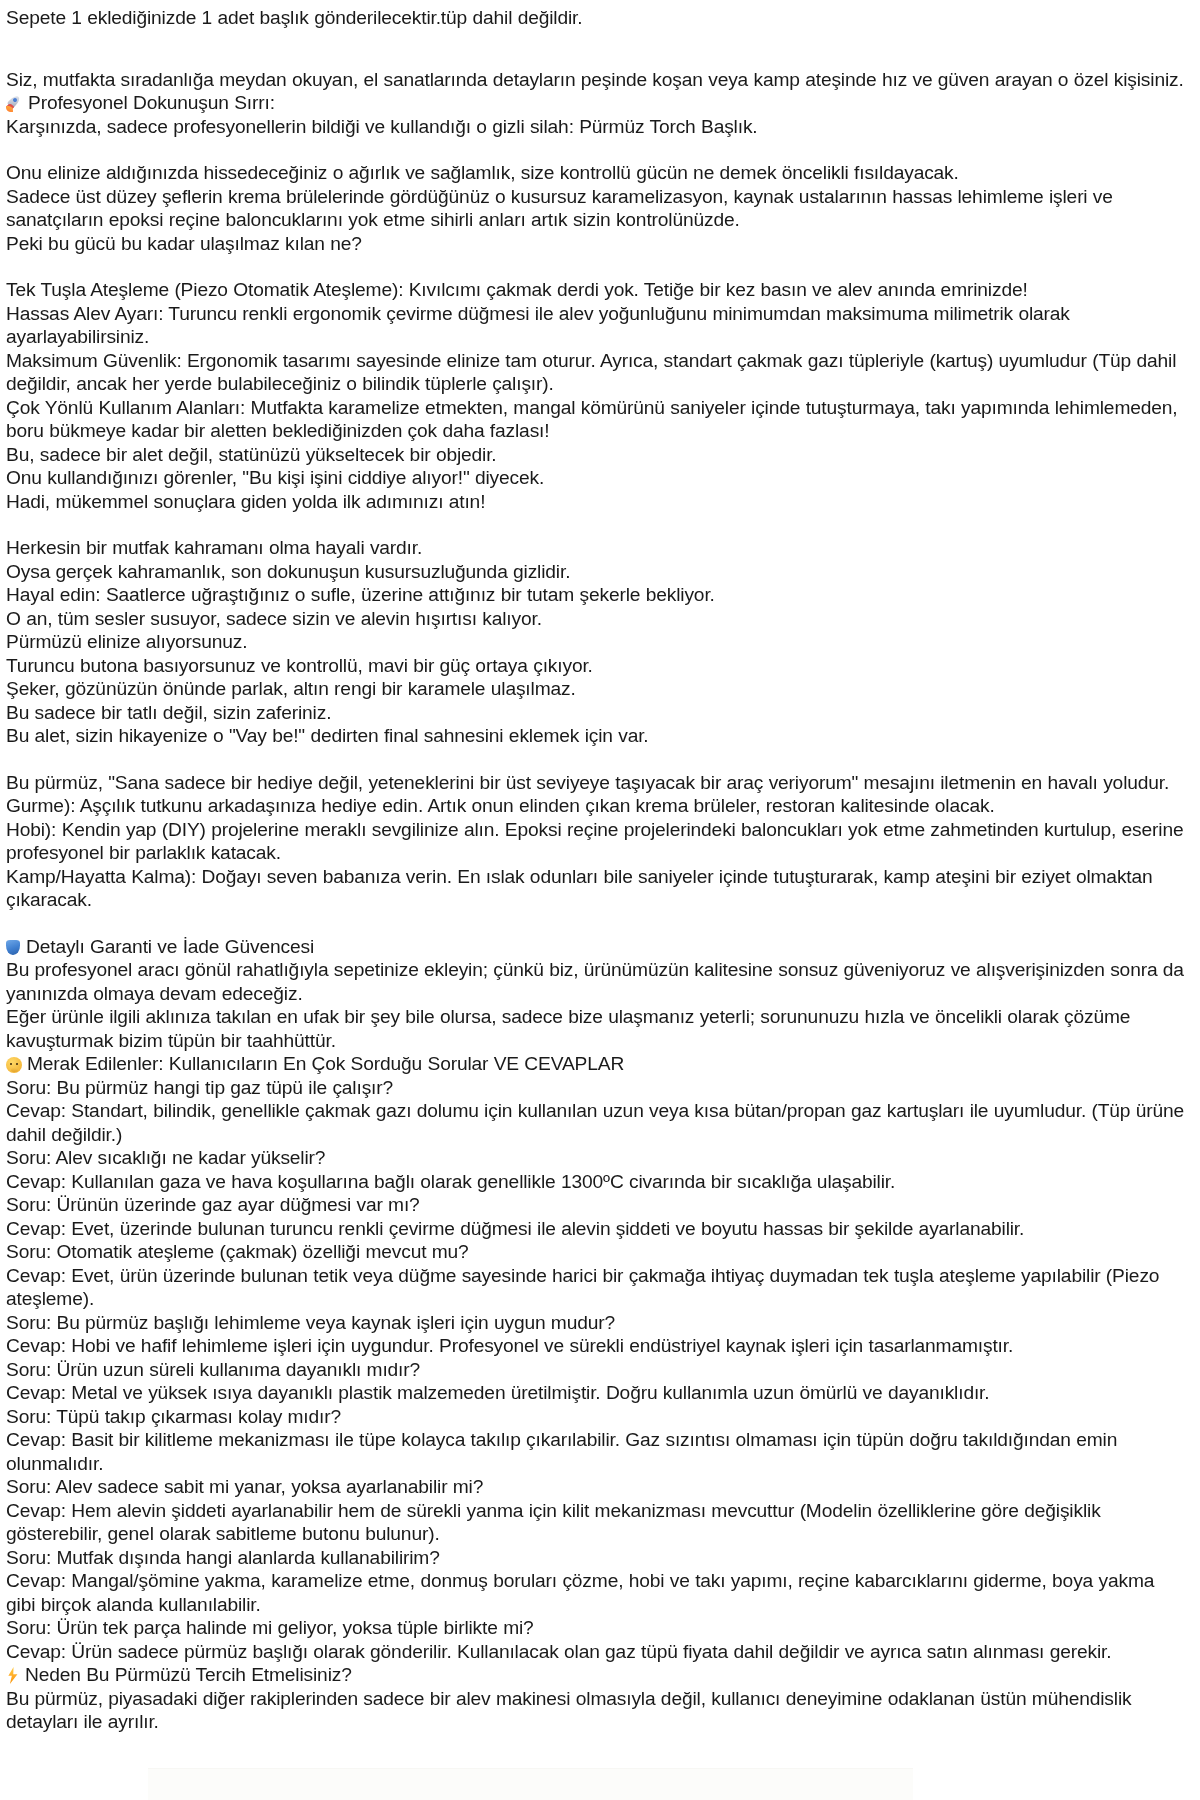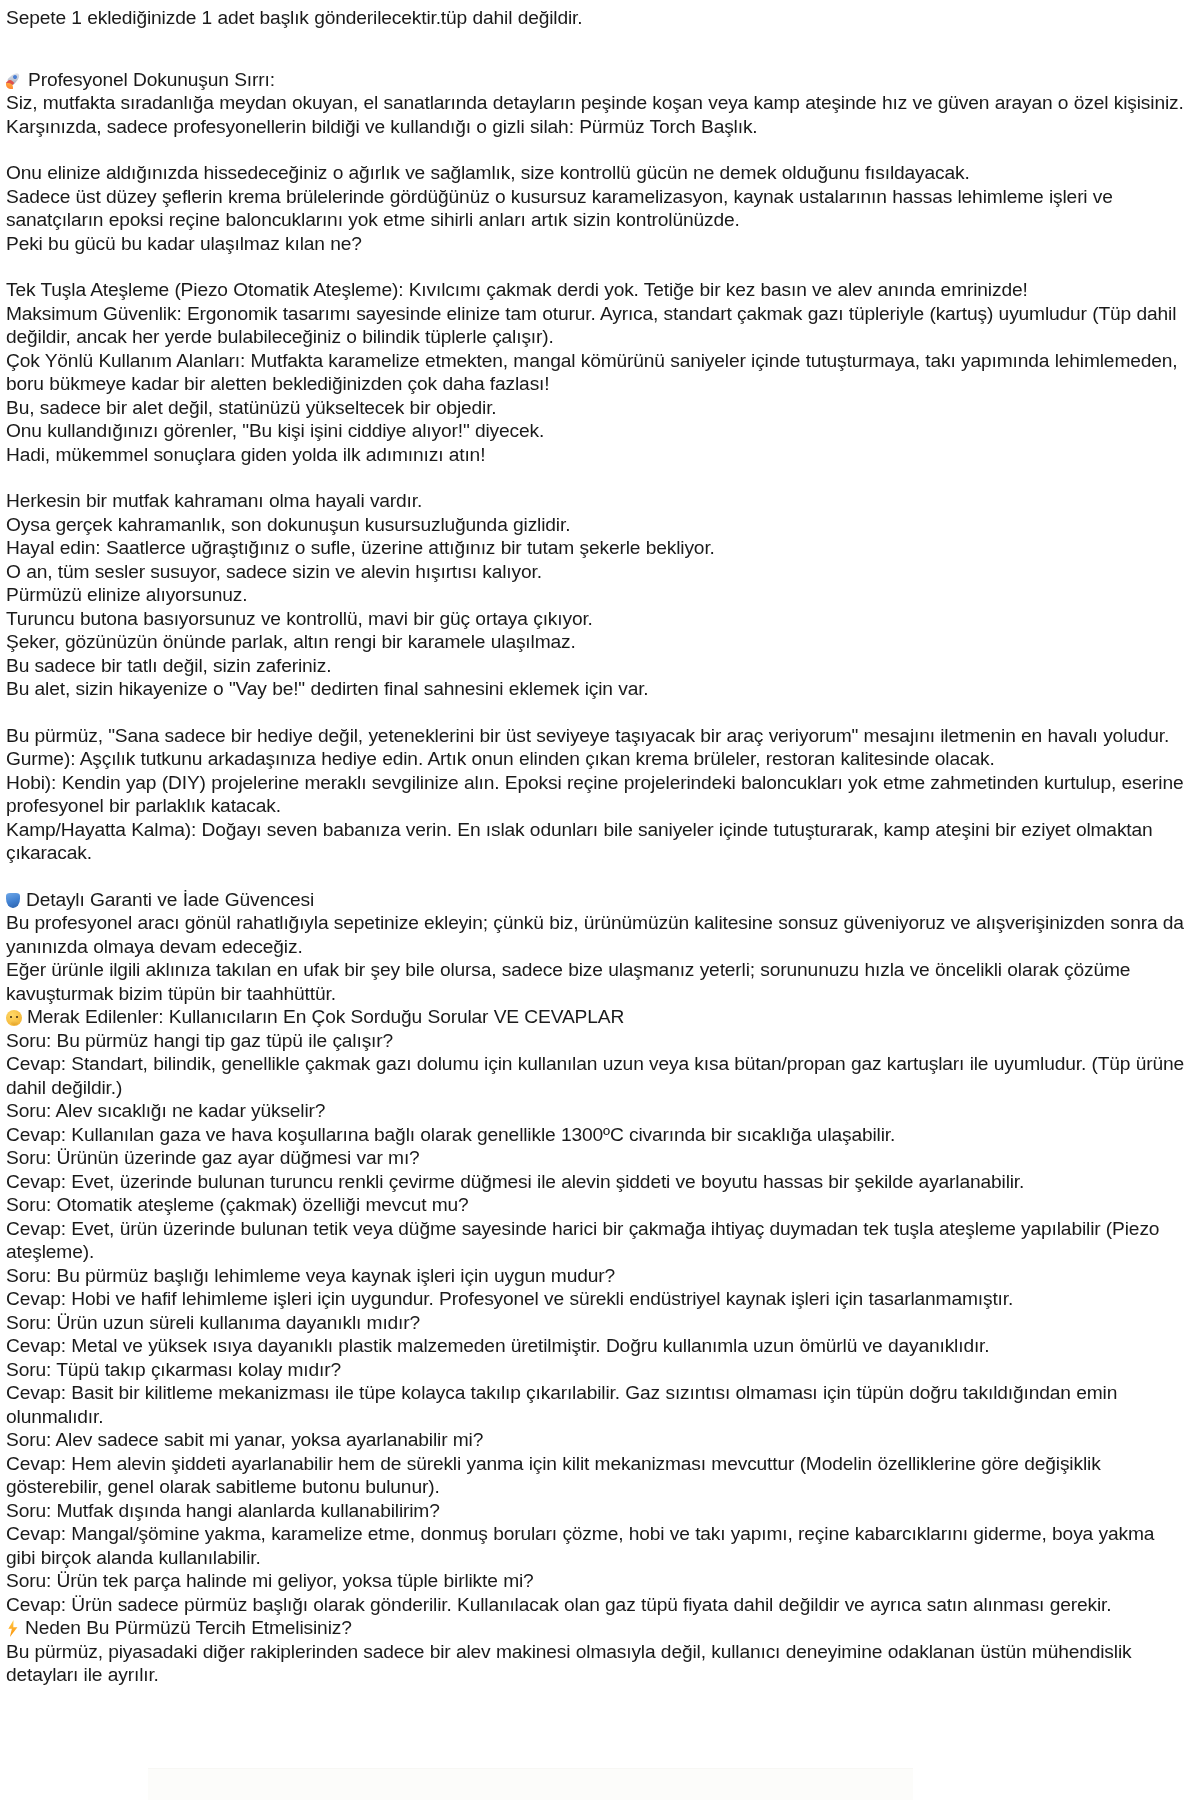"Profesyonel Dokunuşun Sırrı:" p.line { order: before "Siz, mutfakta sıradanlığa meydan okuyan," -> after "Siz, mutfakta sıradanlığa meydan okuyan," }
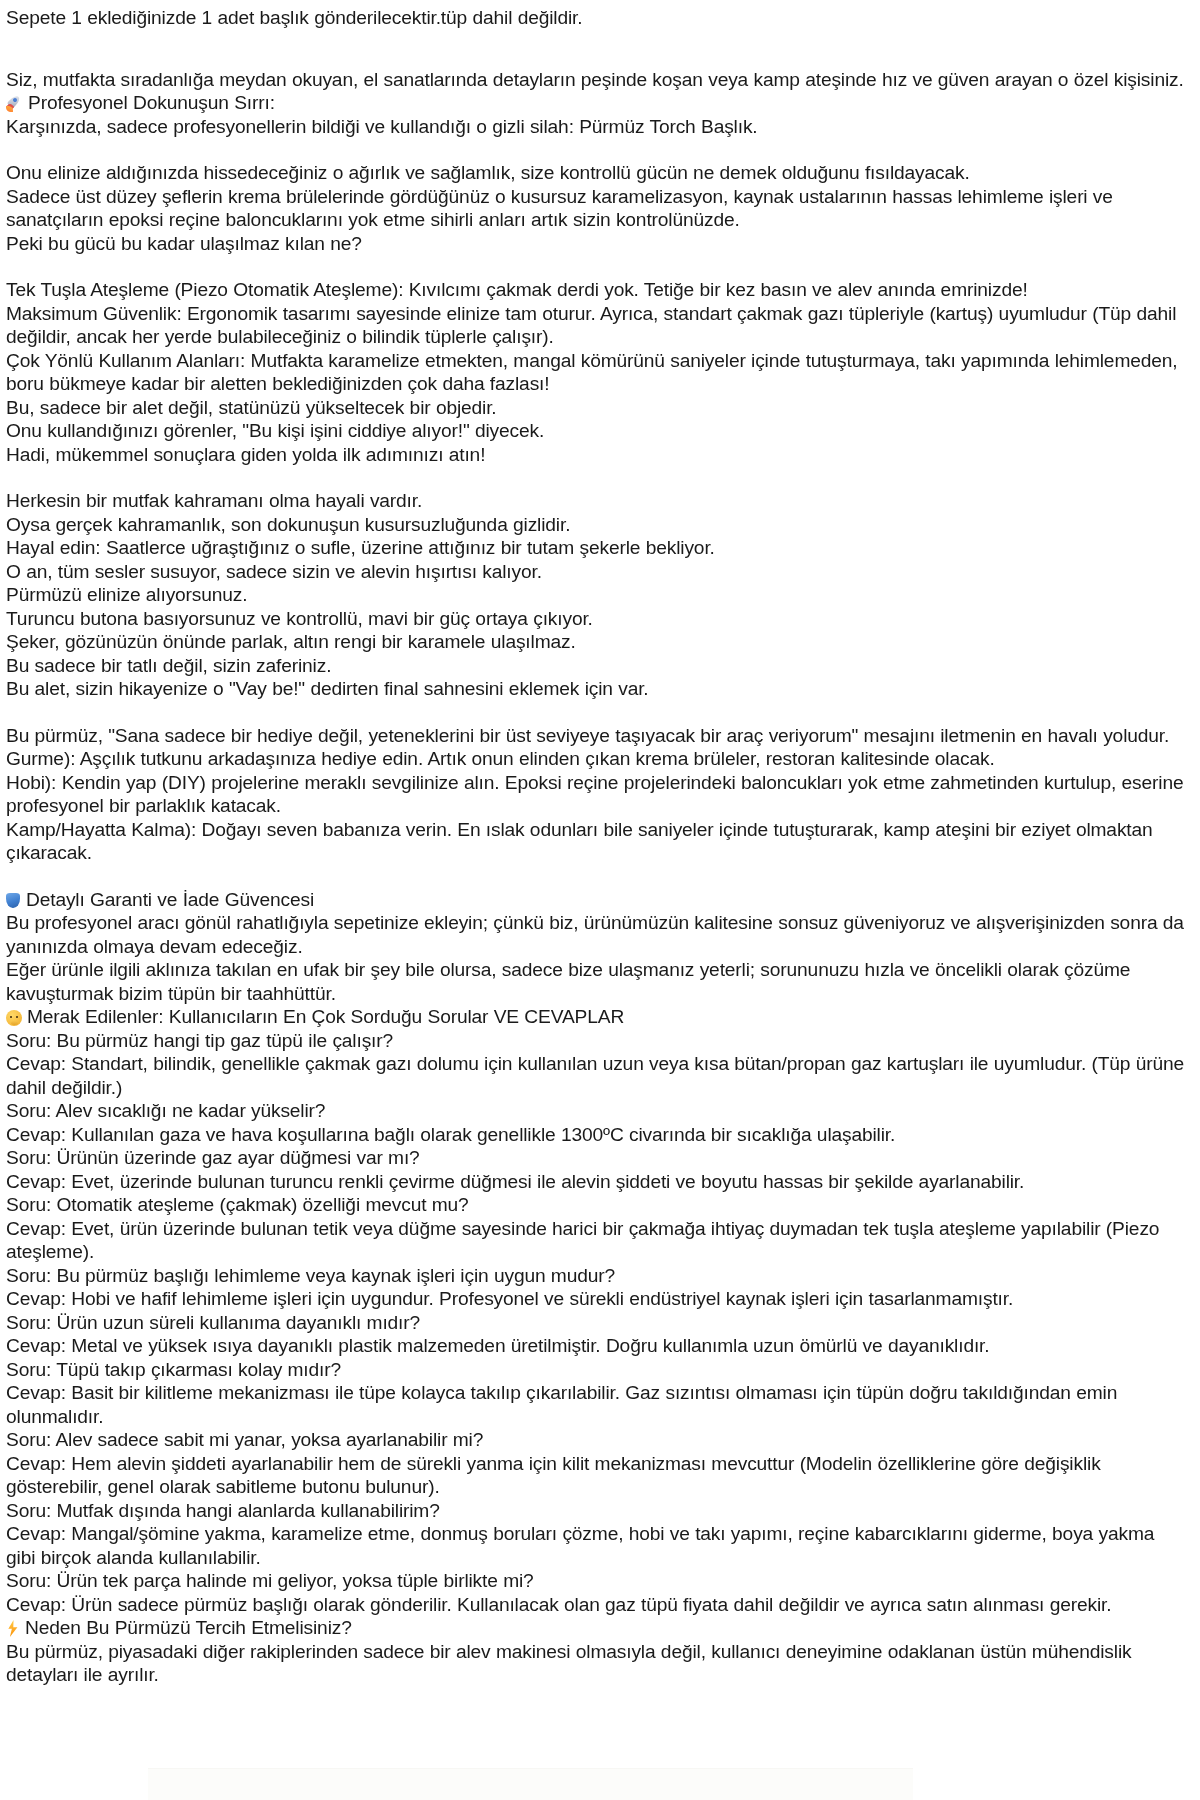"Onu elinize aldığınızda hissedeceğiniz o" p.line { text: olduğunu -> öncelikli }
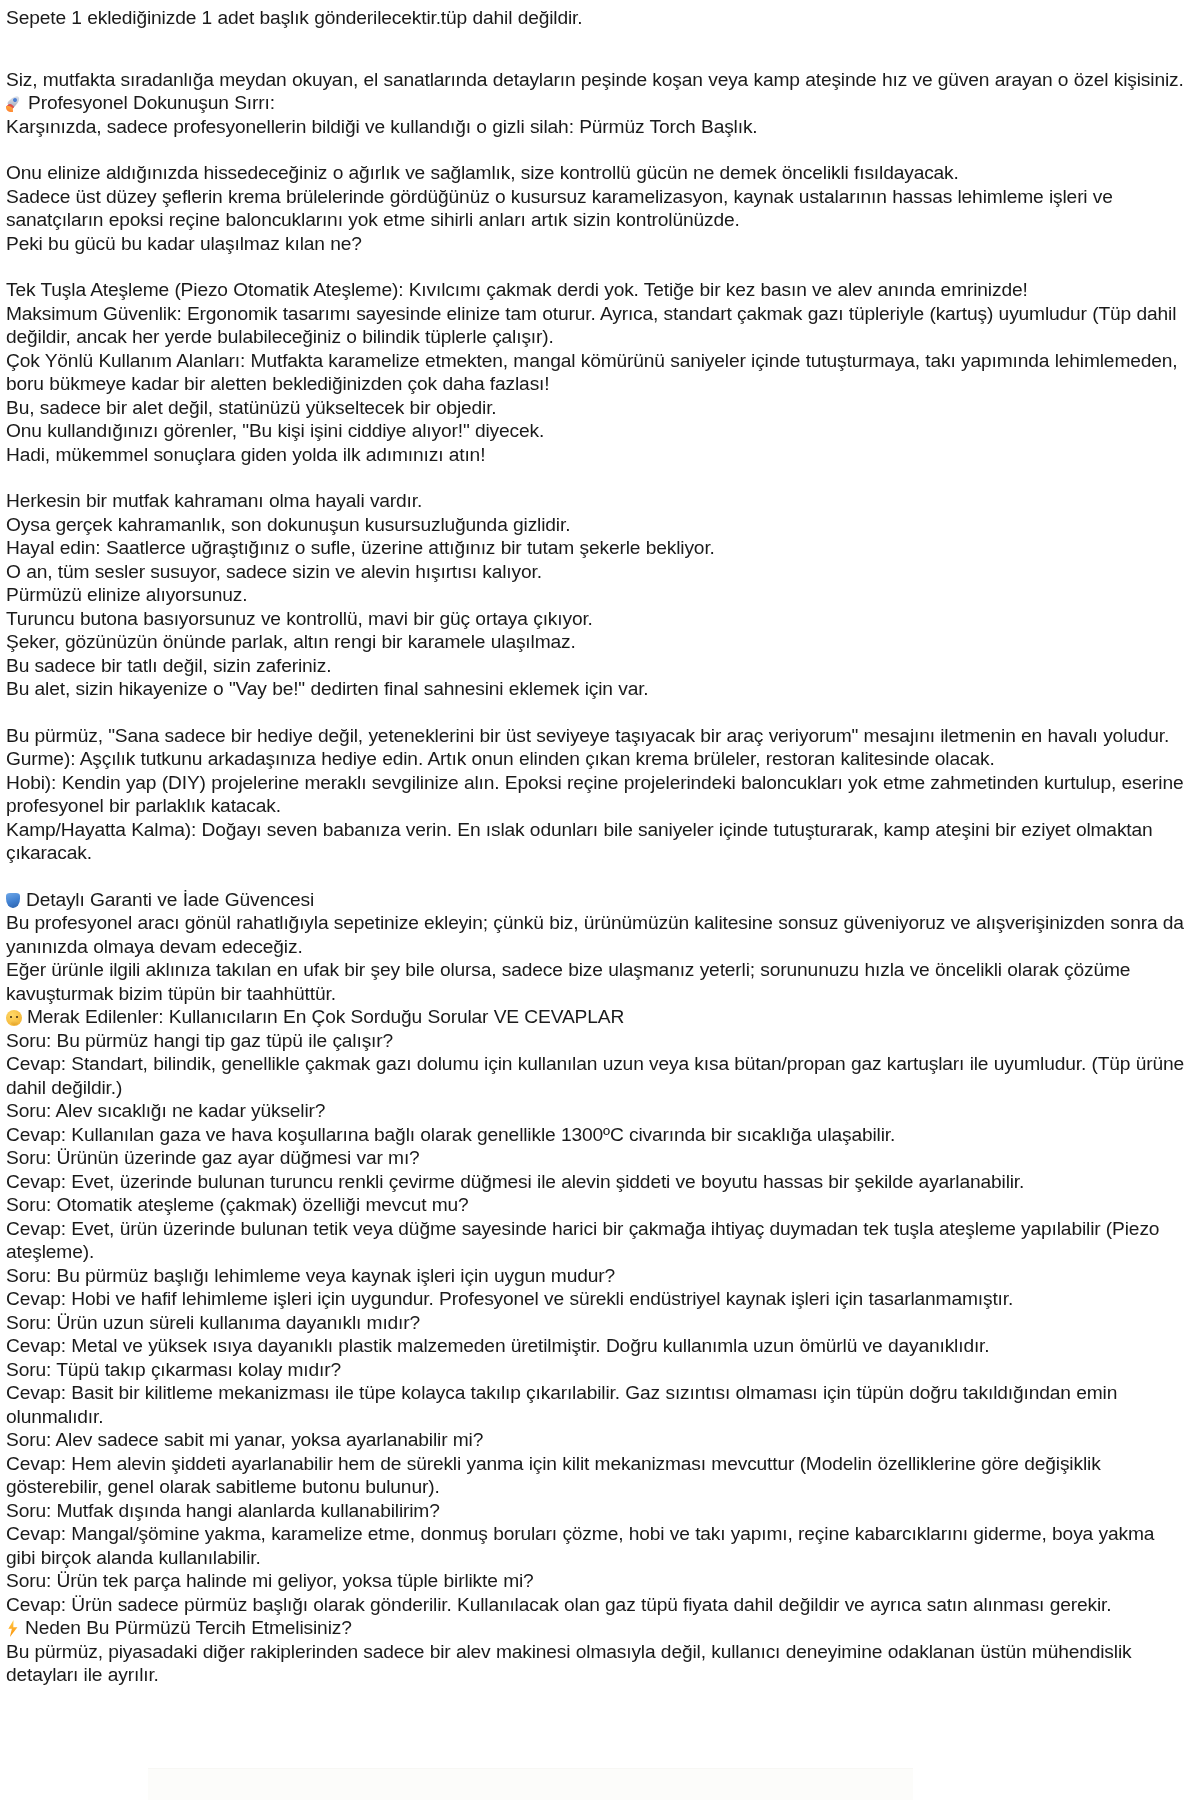"Hassas Alev Ayarı: Turuncu renkli" p.line { html: none -> <p>Hassas Alev Ayarı: Turuncu renkli ergonomik çevirme düğmesi ile alev yoğunluğunu minimumdan maksimuma milimetrik olarak ayarlayabilirsiniz.</p> }
